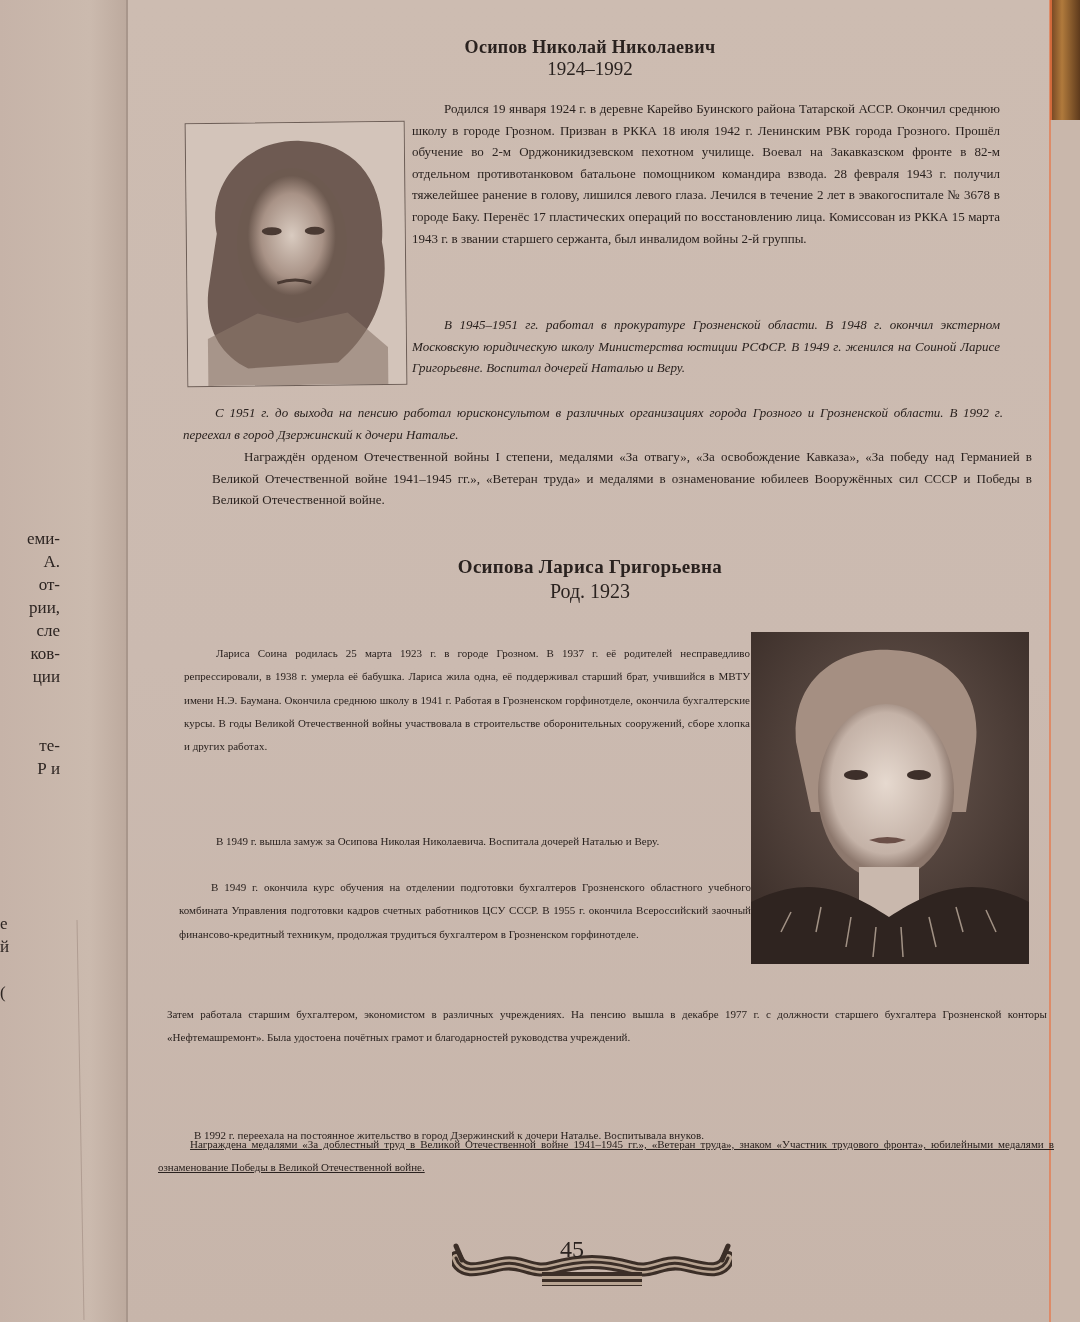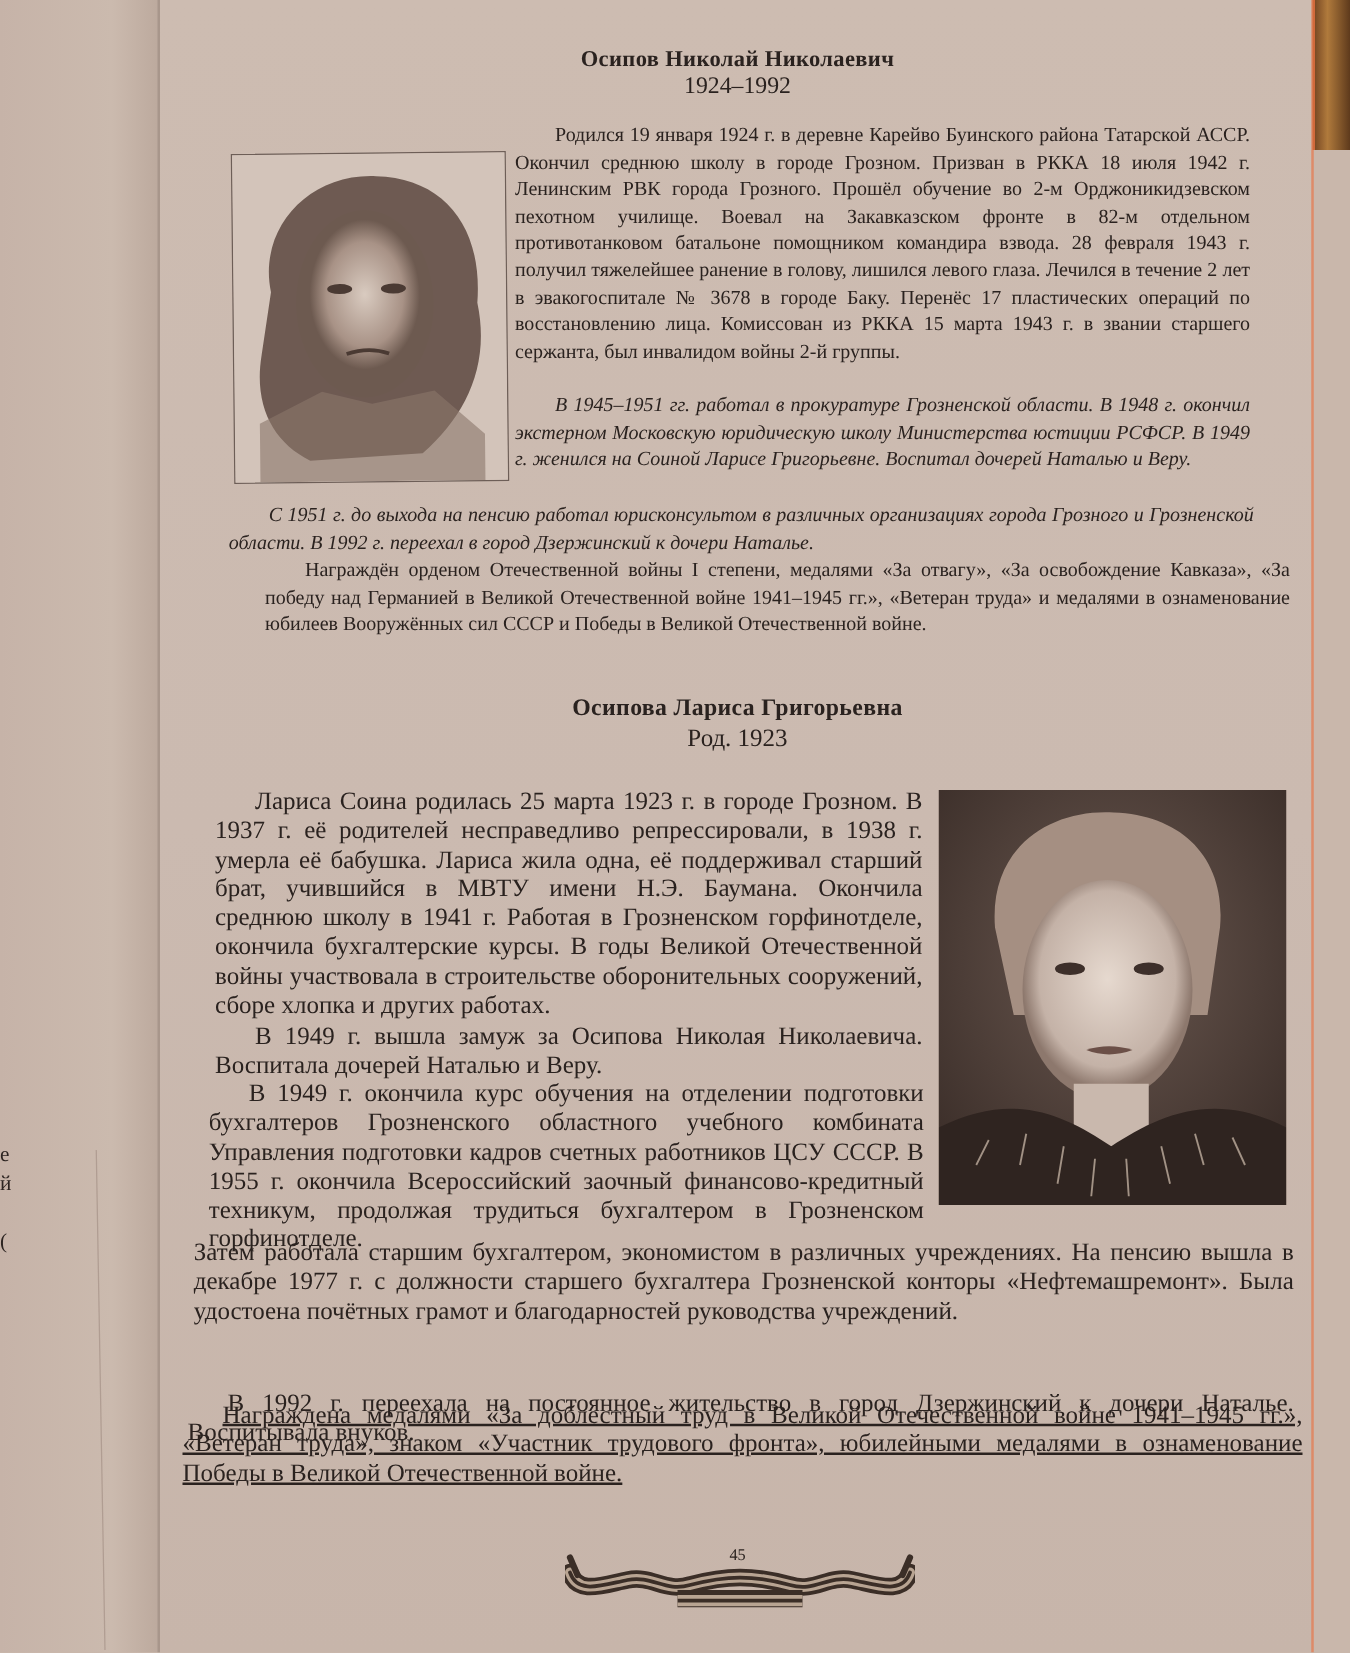"Родился 19 января 1924 г." .para { font-size: 16px -> 13px }
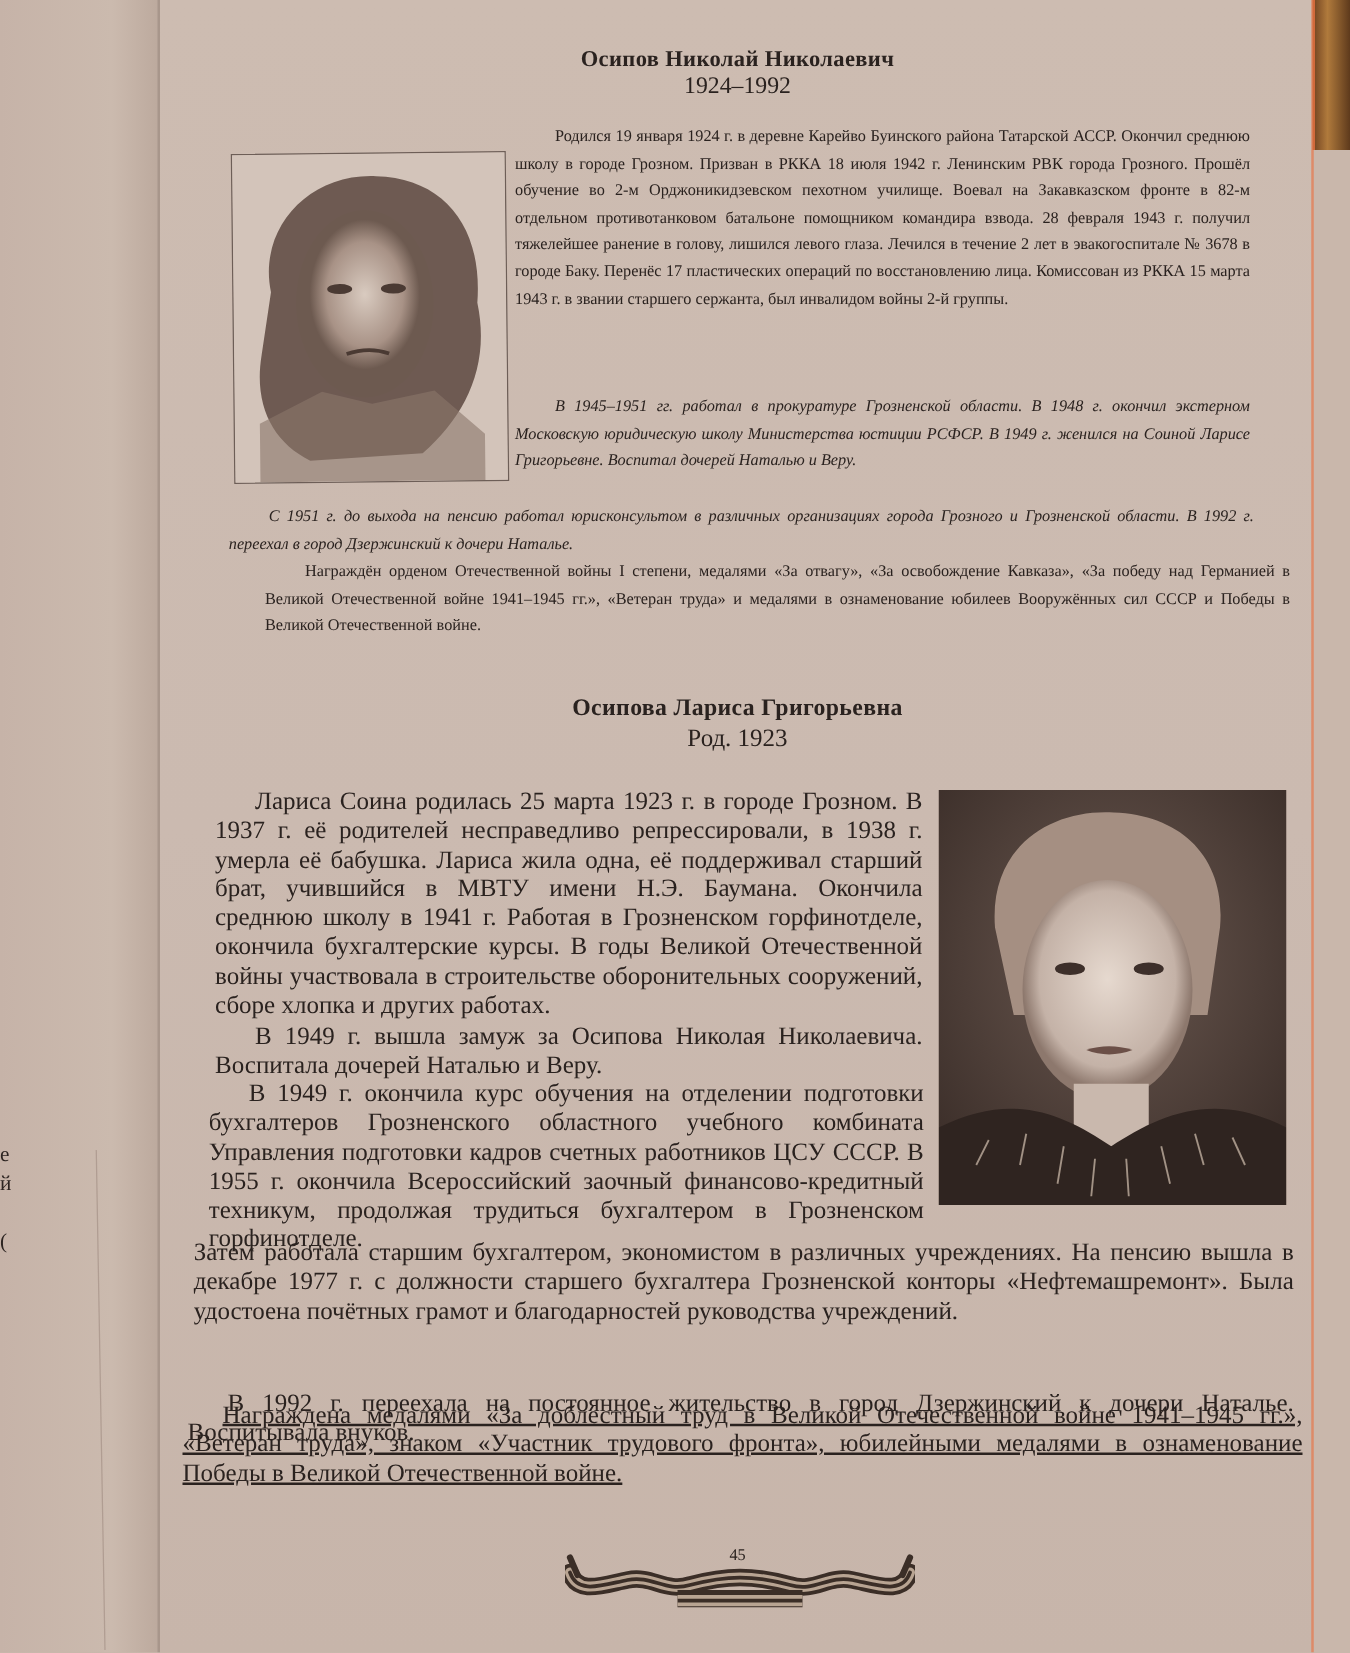"еми-" div.left-fragment { html: none -> <div> <div>еми-</div> <div>А.</div> <div>от-</div> <div>рии,</div> <div>сле</div> <div>ков-</div> <div>ции</div> <div></div> <div></div> <div>те-</div> <div>Р и</div> </div> }
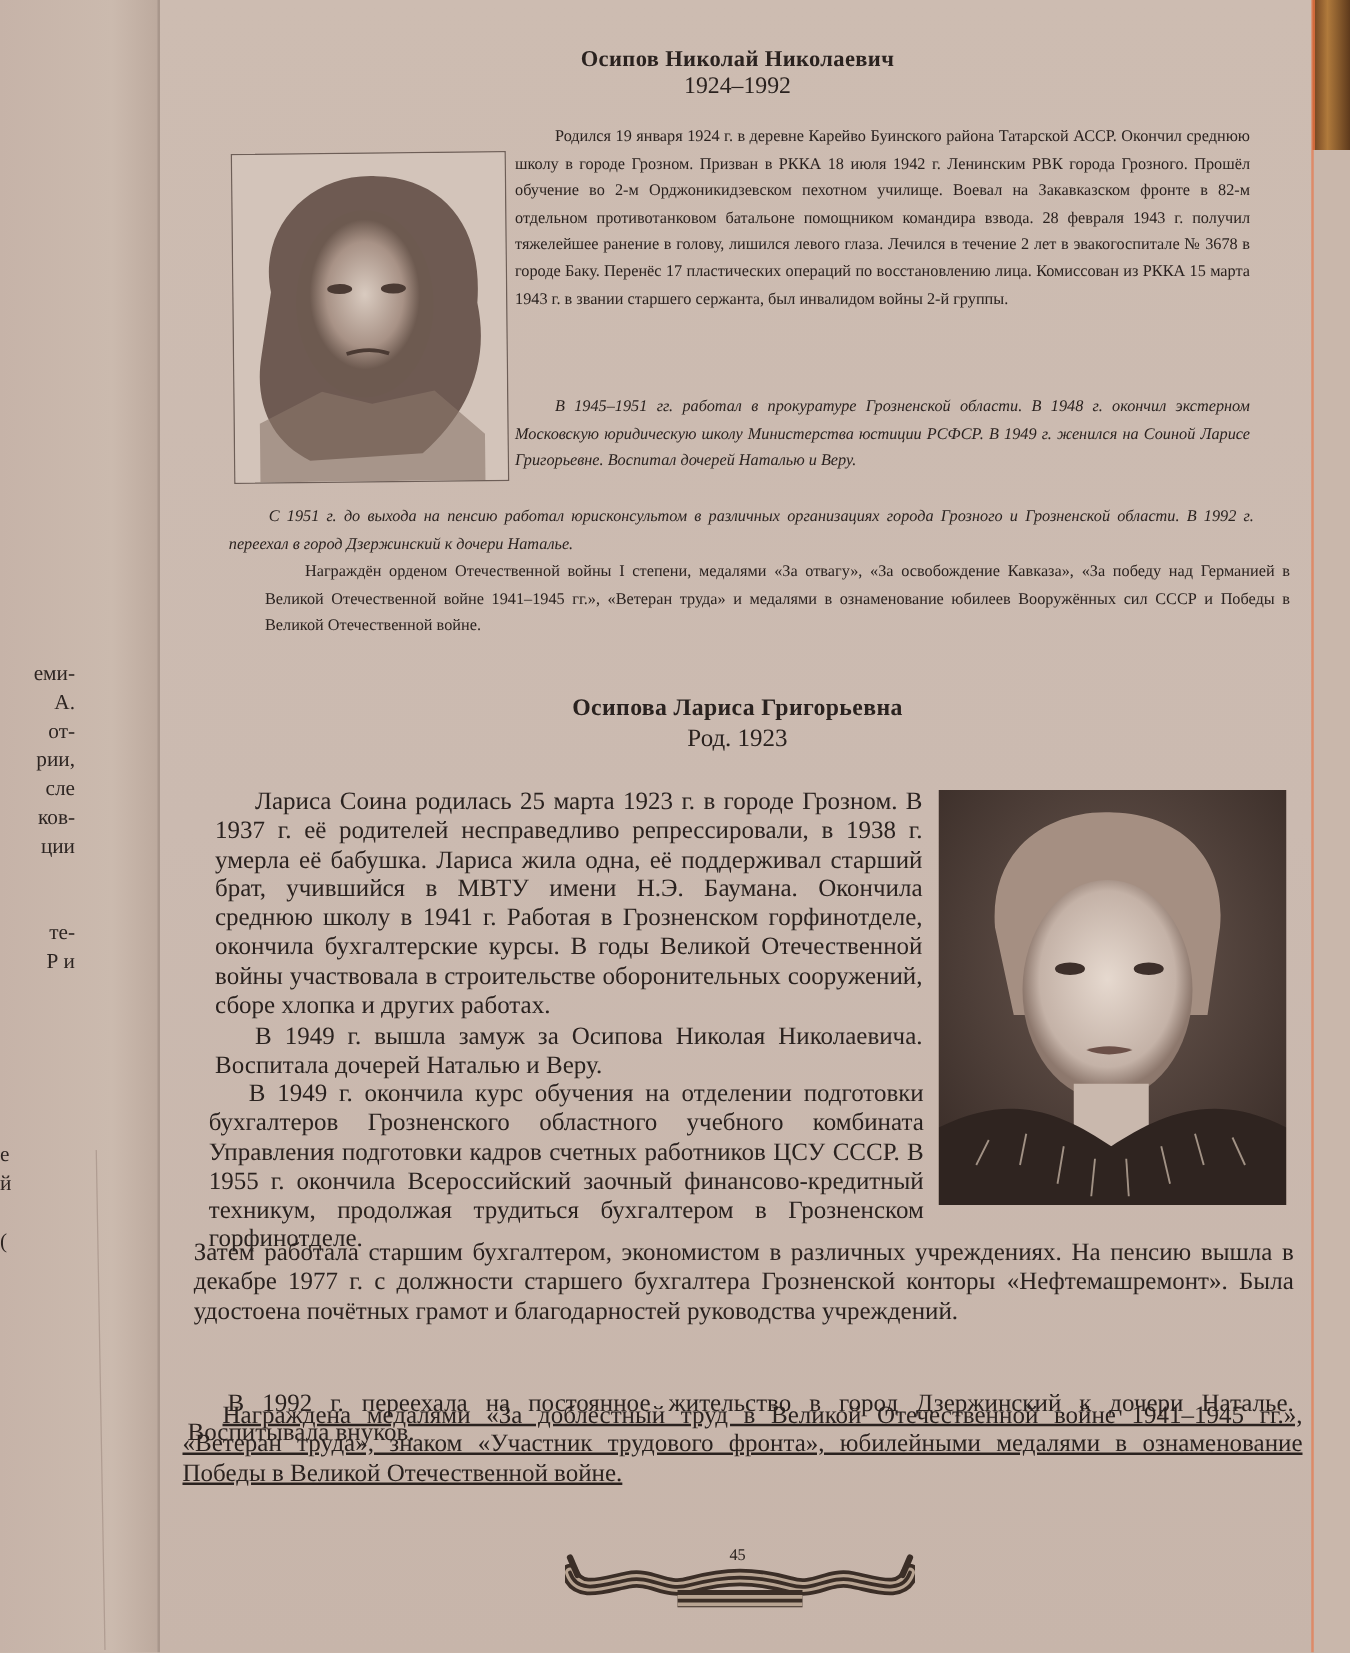"Лариса Соина родилась 25 марта" .para2 { font-size: 20px -> 11px; margin: 0 -> 12px }
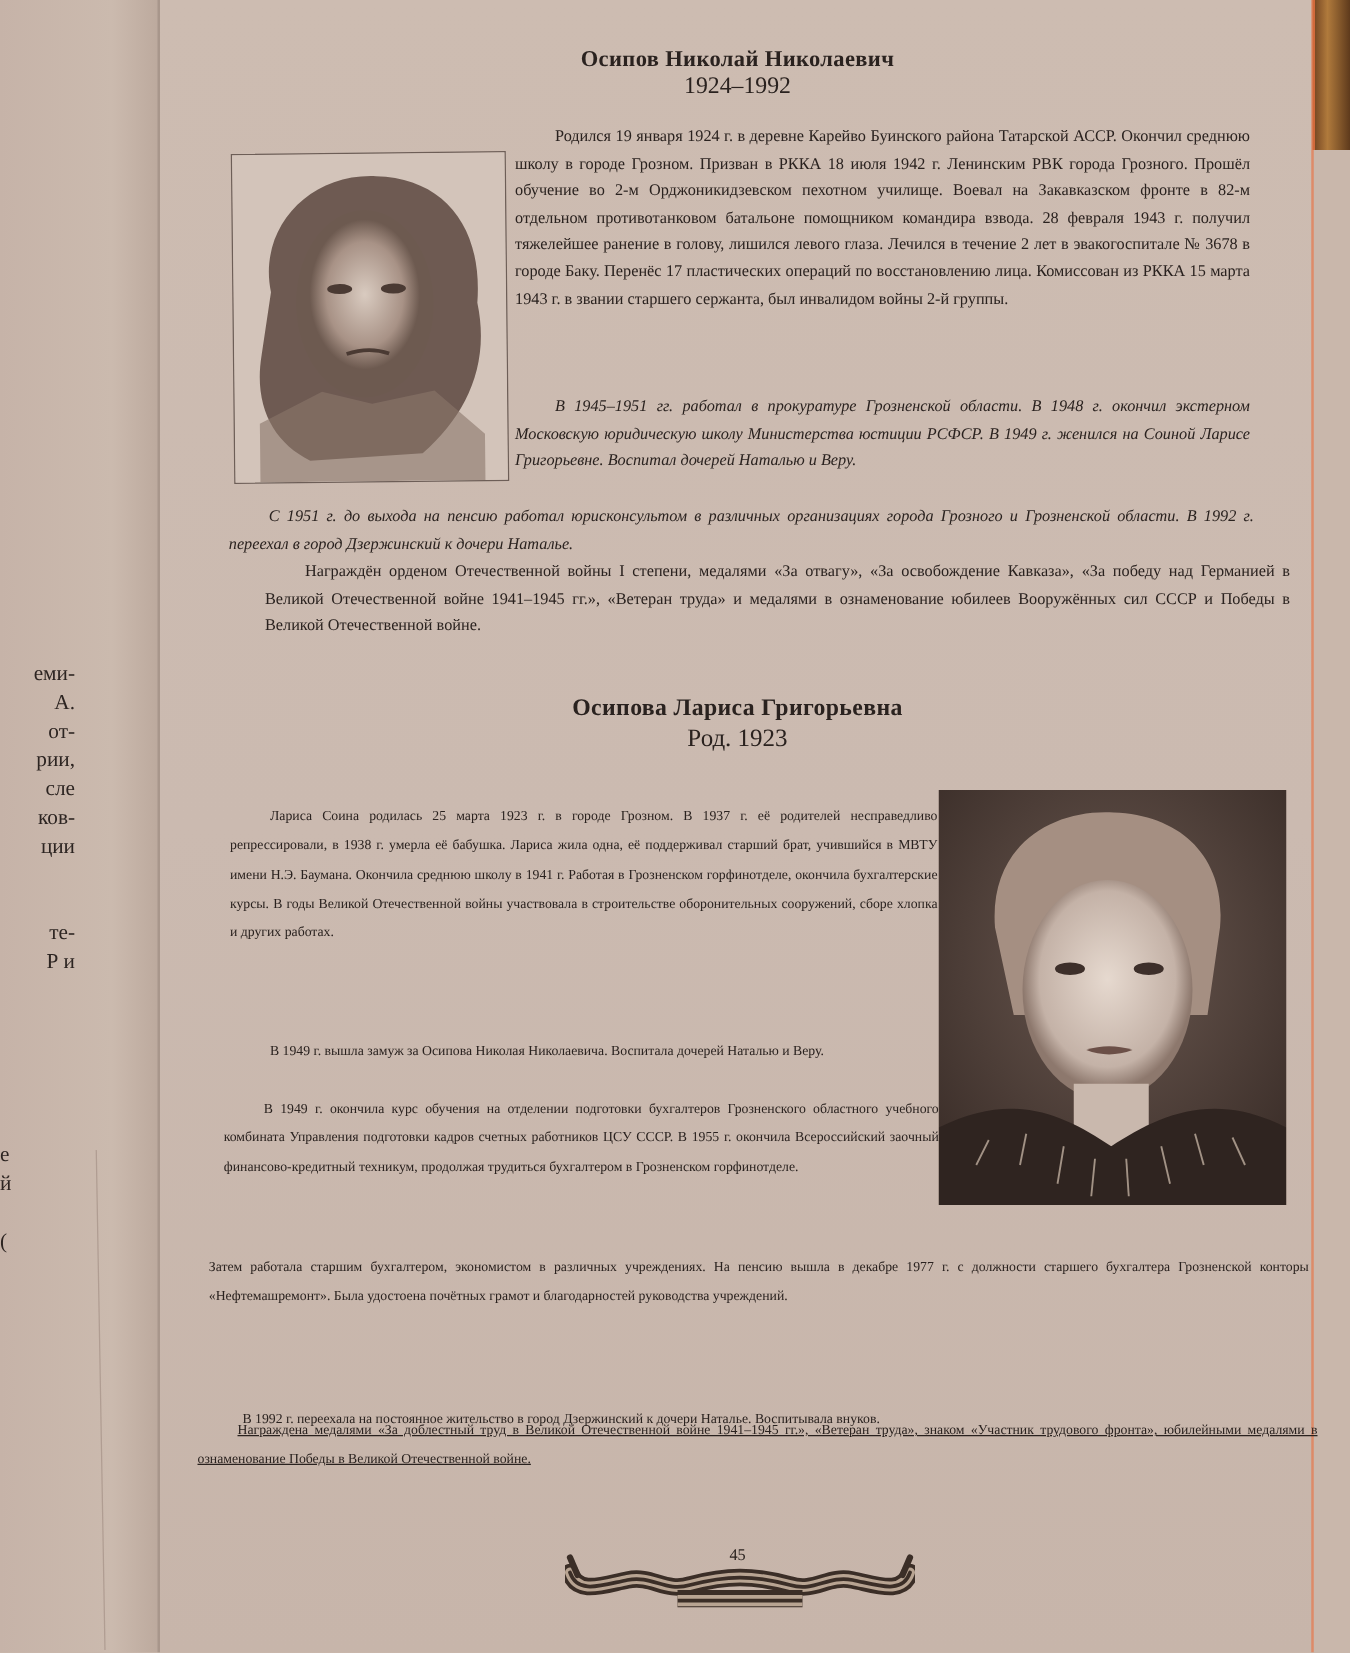"45" .page-number { font-size: 13px -> 24px; text-align: center -> left }
